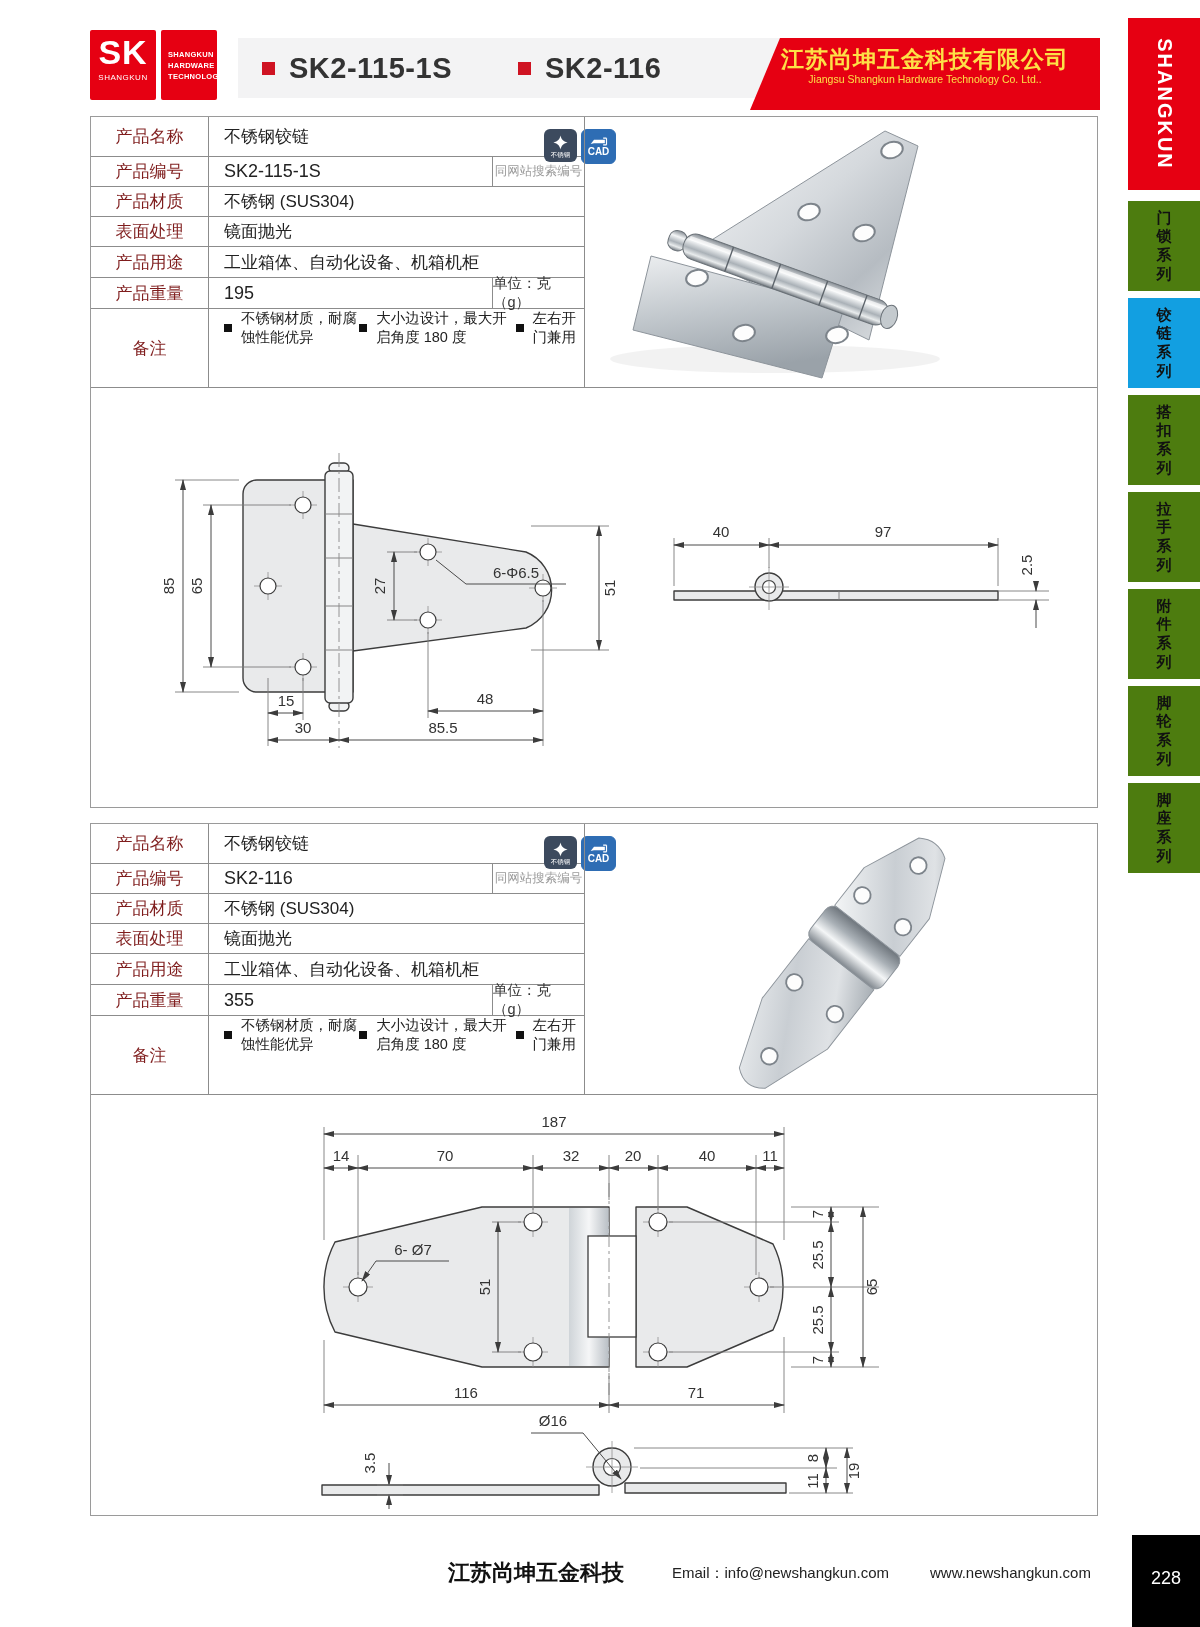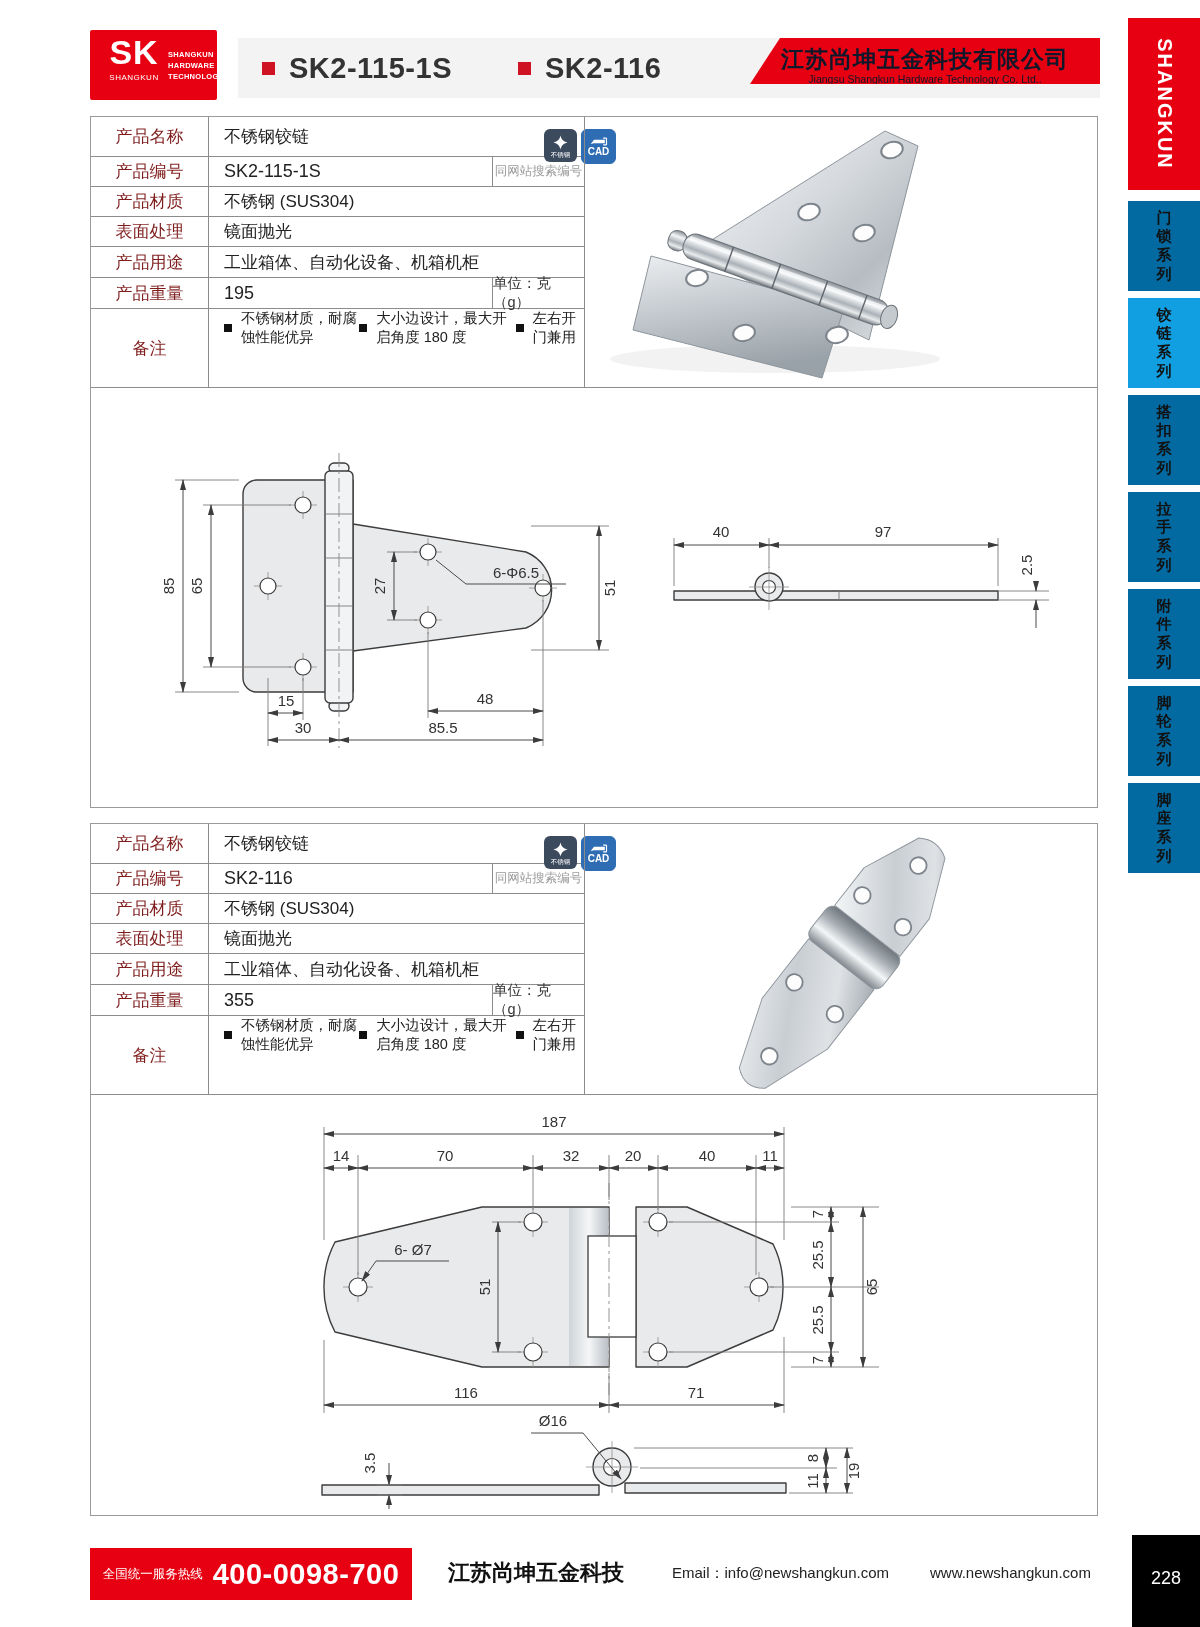"SK" .logo-sq { padding-left: 11px -> none }
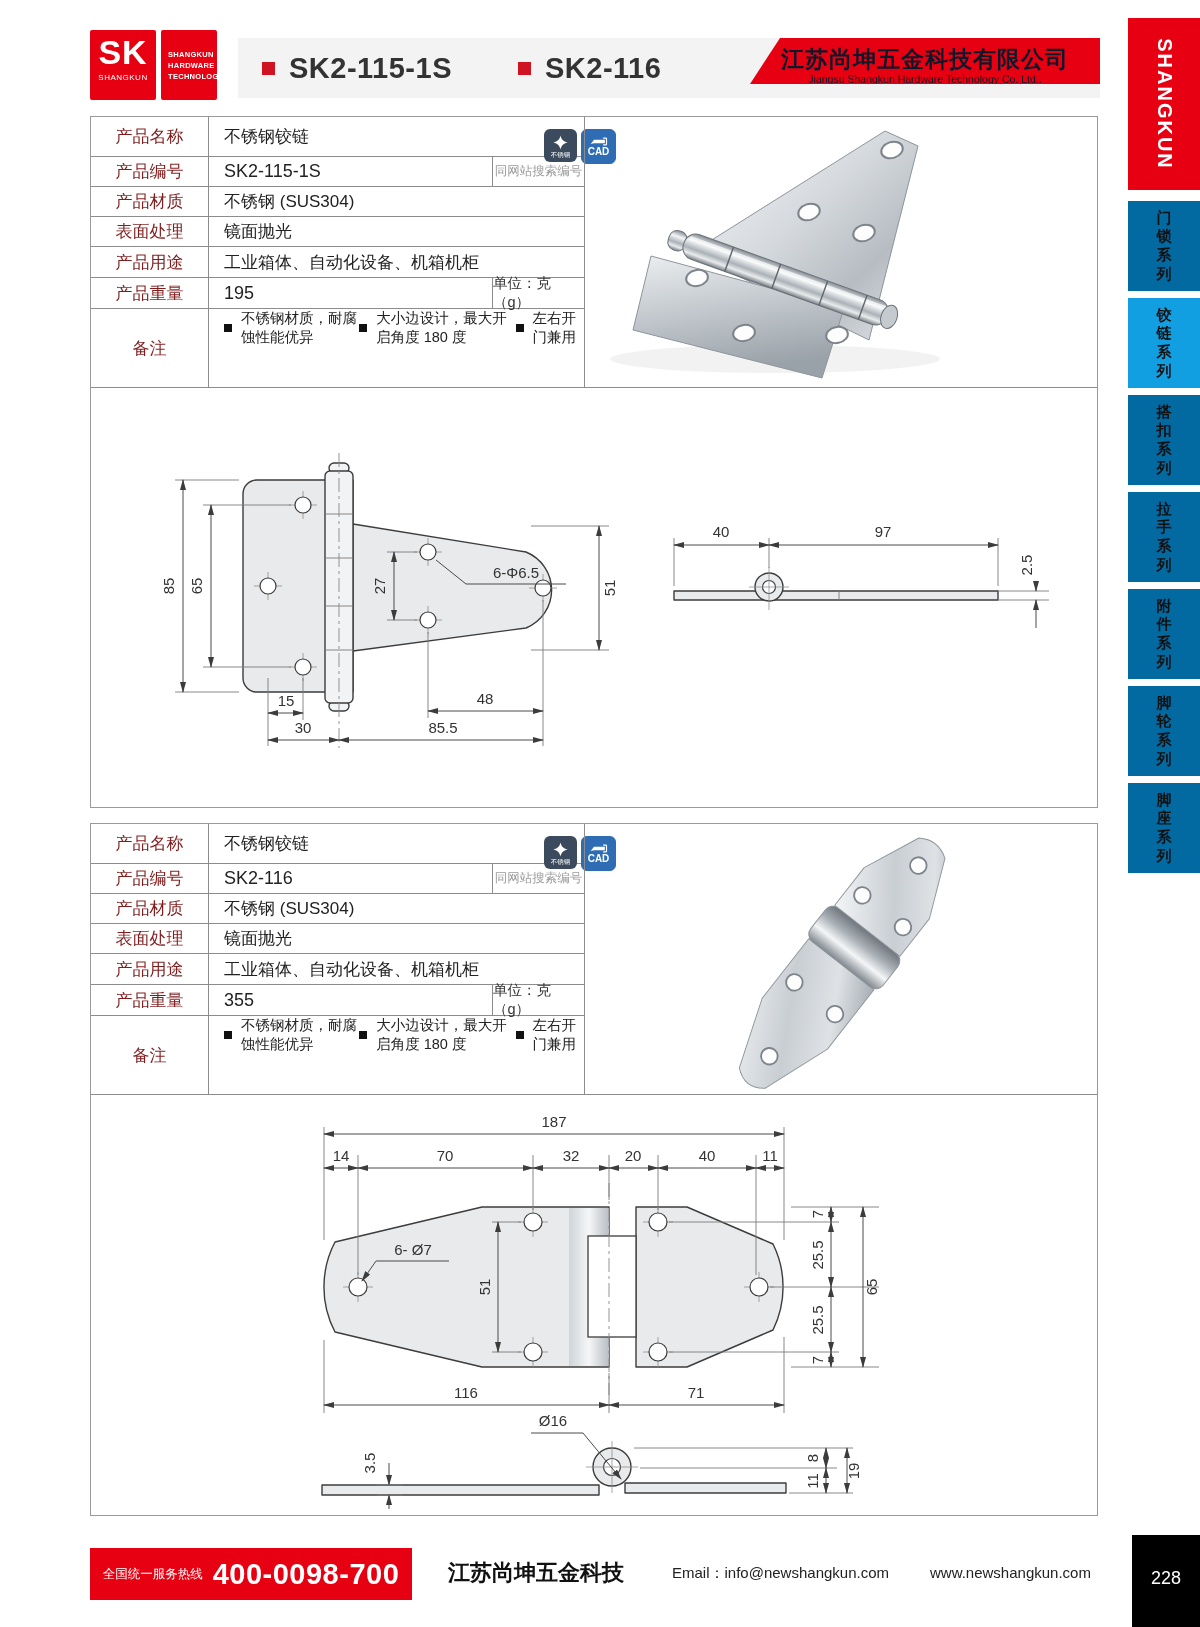"江苏尚坤五金科技有限公司" .banner { color: #0f172a -> #fde047; height: 46px -> 72px }
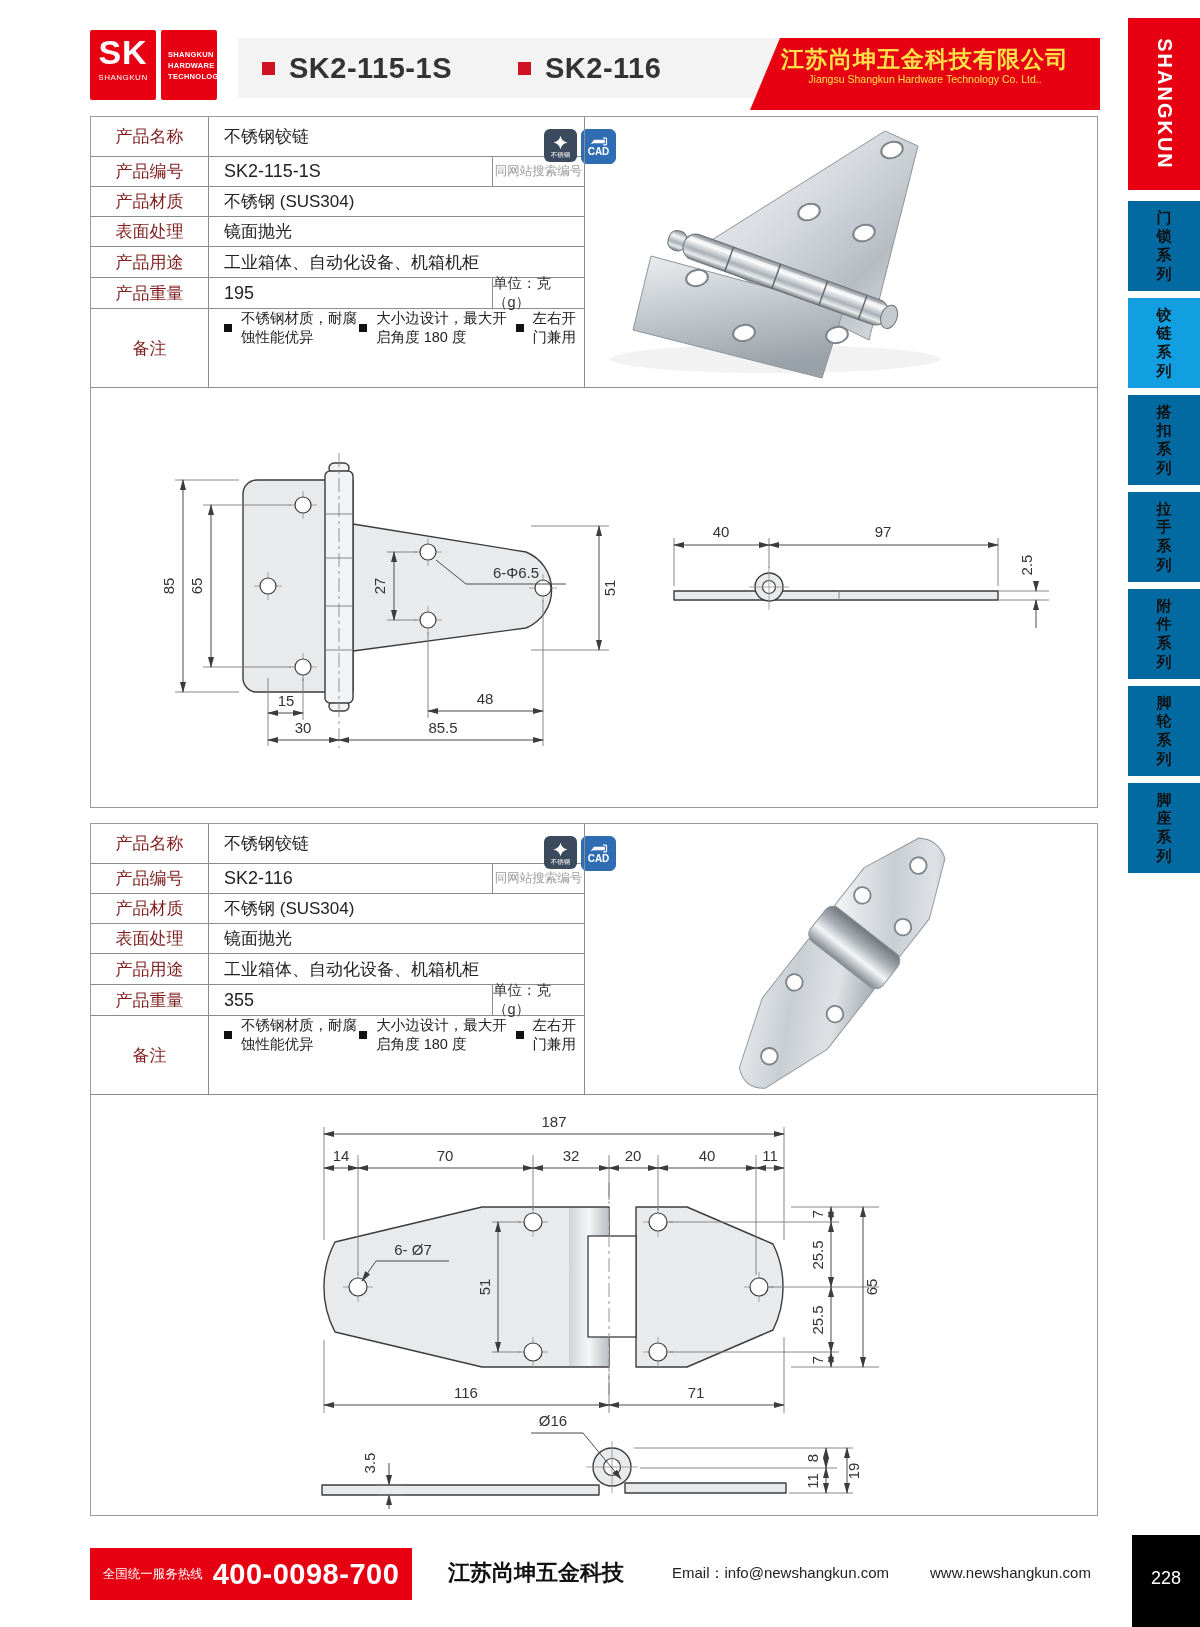"门锁系列" .side-tab { background: #0369a1 -> #4d7c0f }
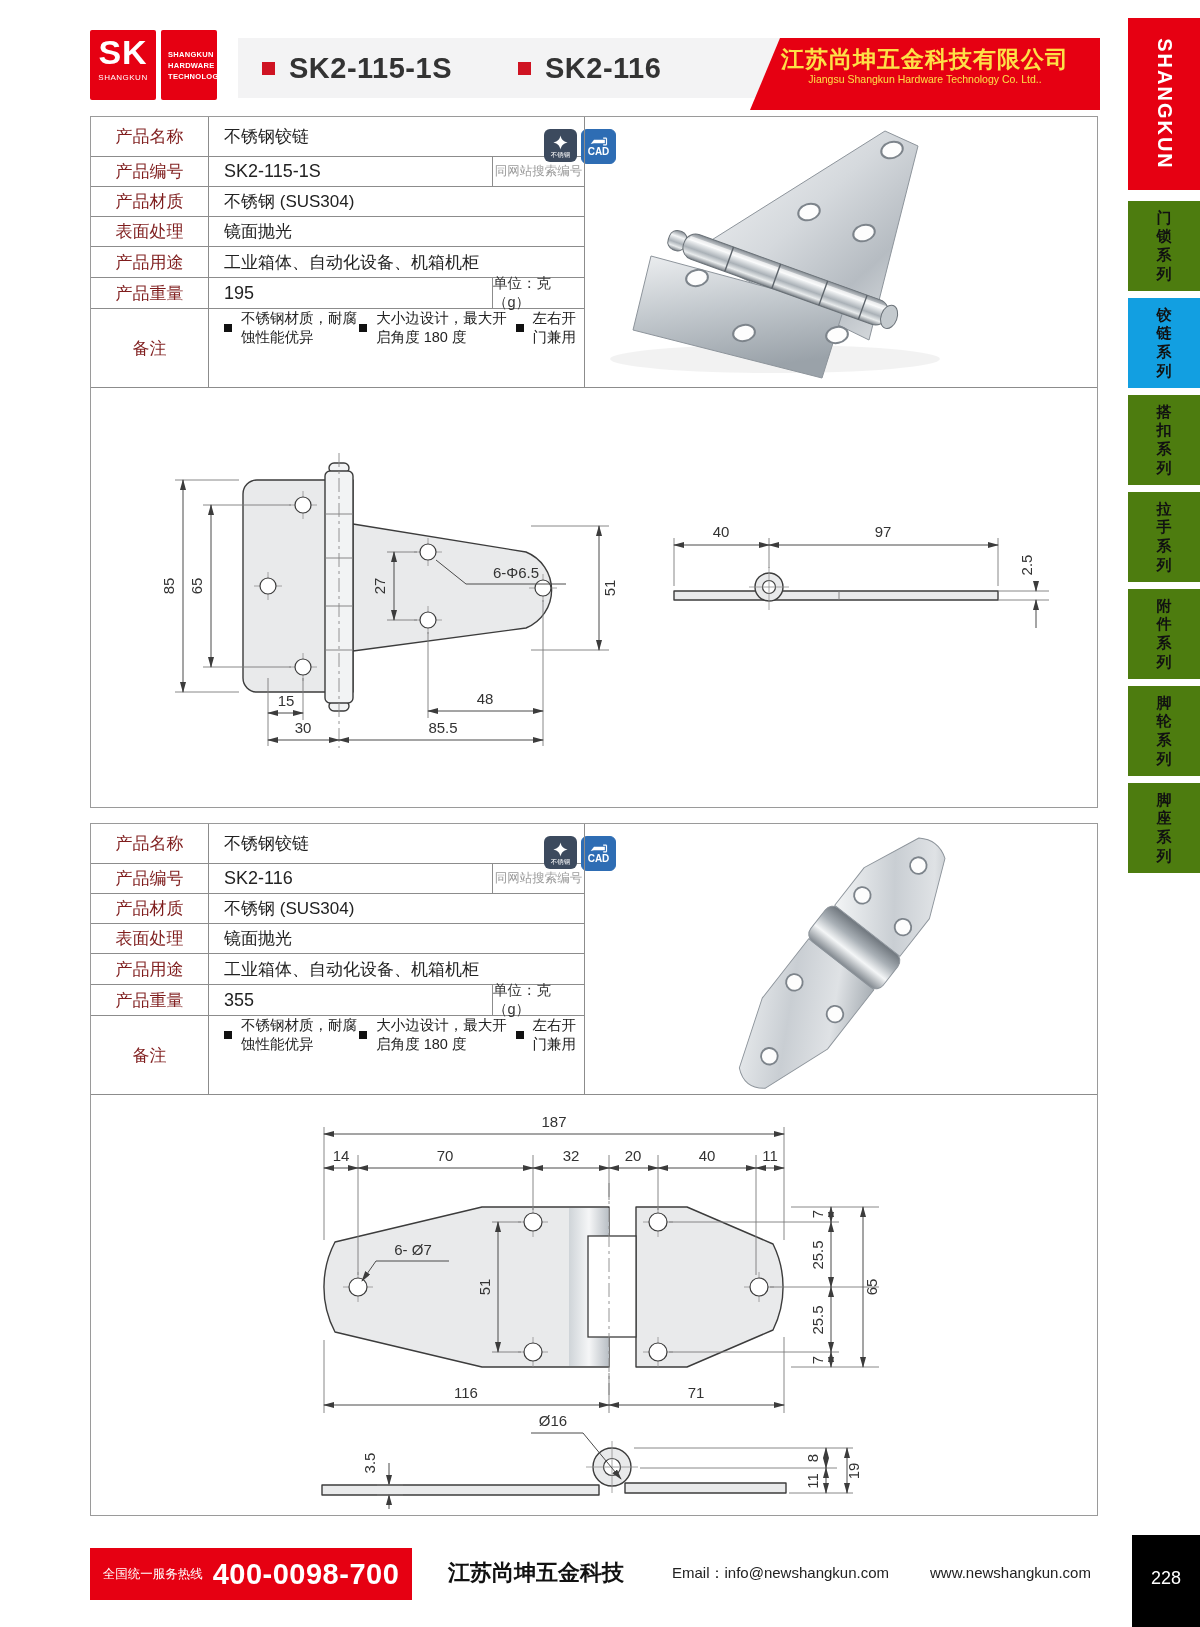"全国统一服务热线" div.foot-red { html: <div> <span>全国统一服务热线</span> <span>400-0098-700</span> </div> -> none }
